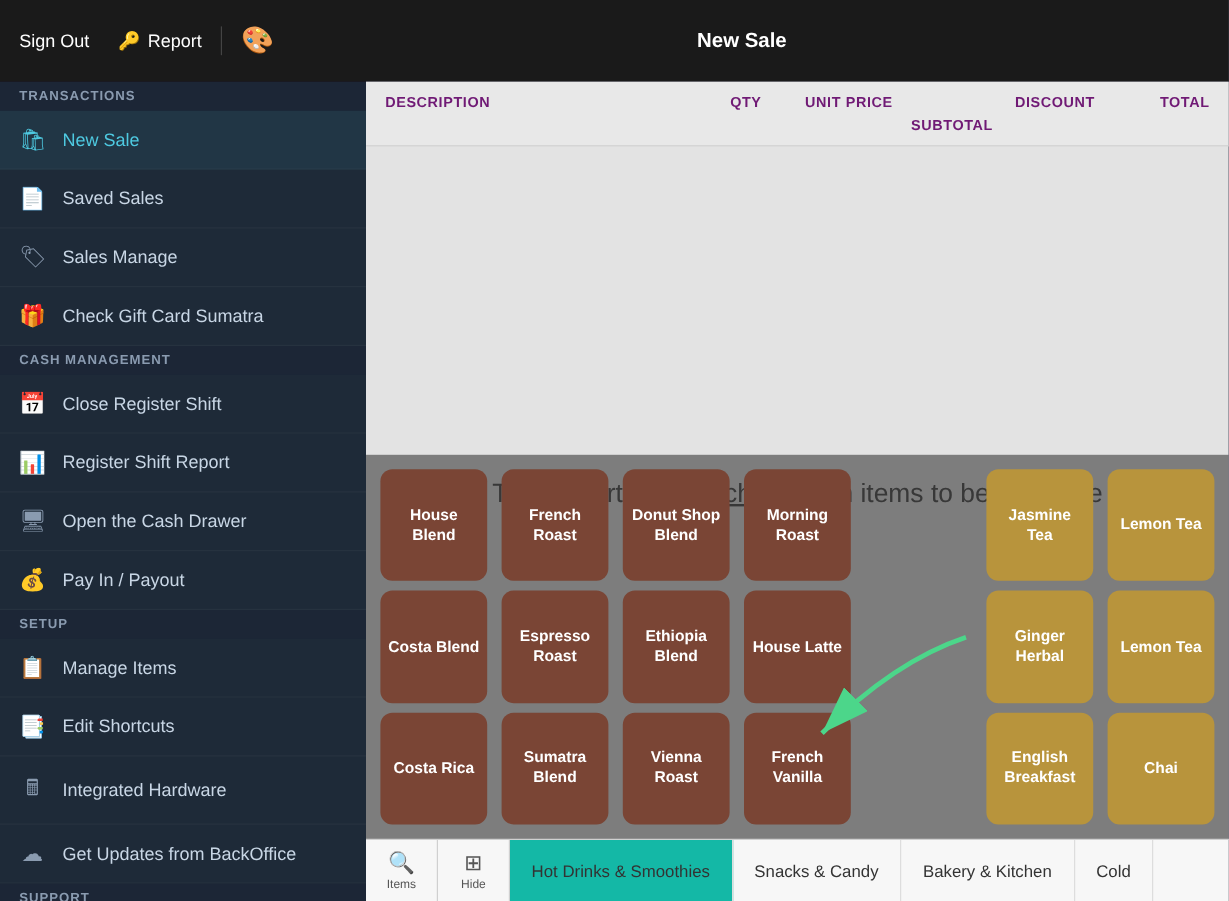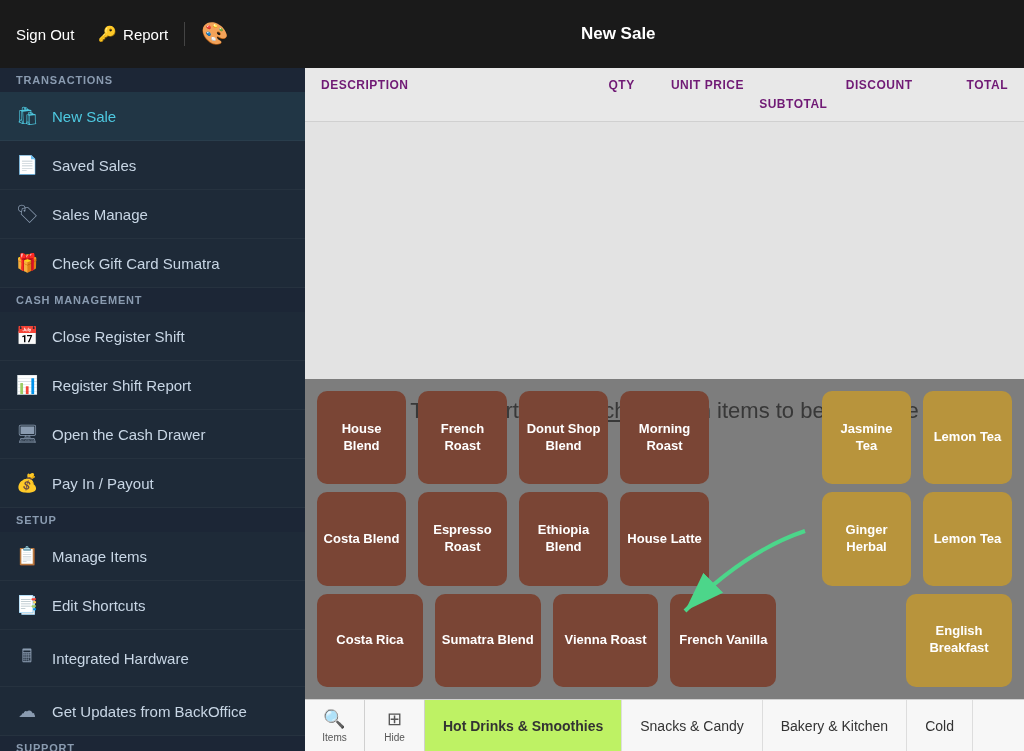"Chai" div.shortcut-btn { html: none -> <div>Chai</div> }
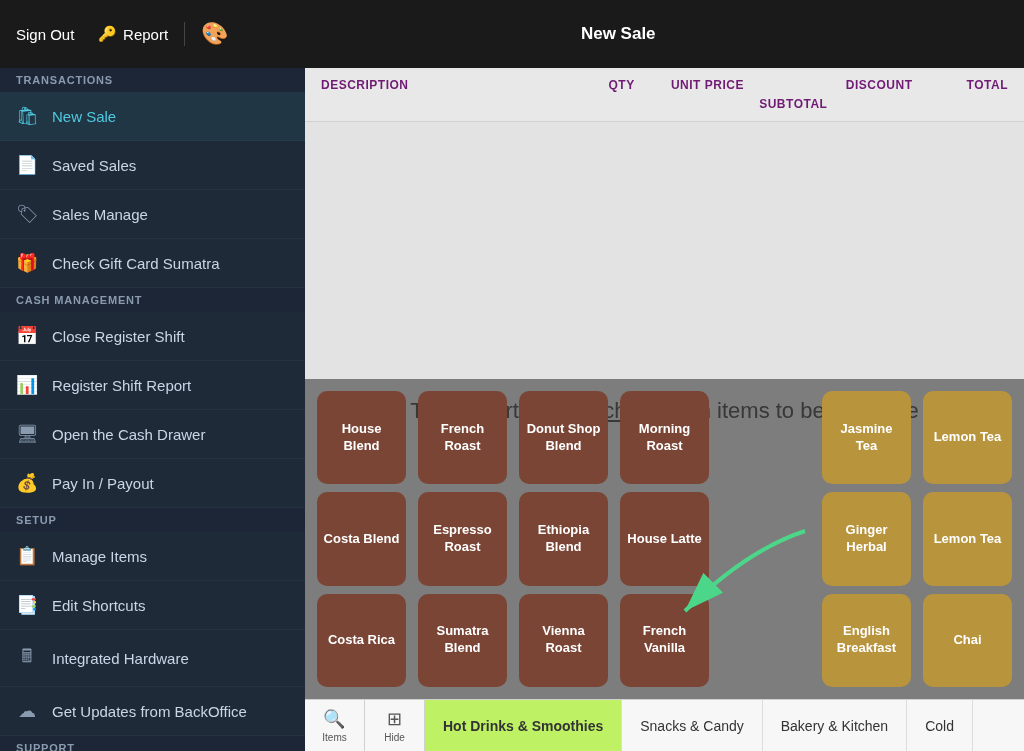"Hot Drinks & Smoothies" .bottom-tab-cat.active { background: #bef264 -> #14b8a6; font-weight: 700 -> 400 }
